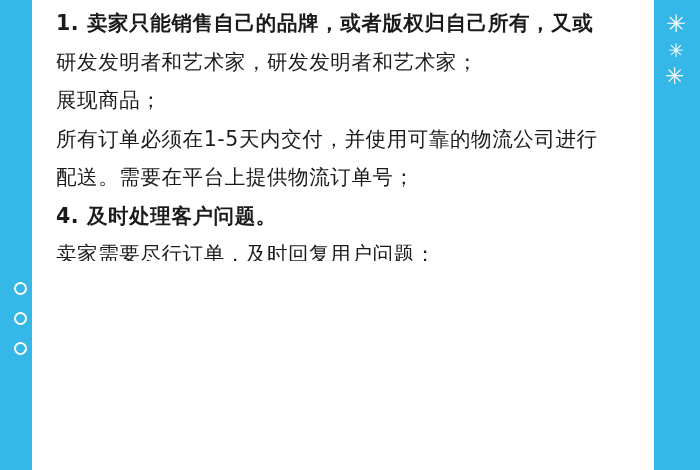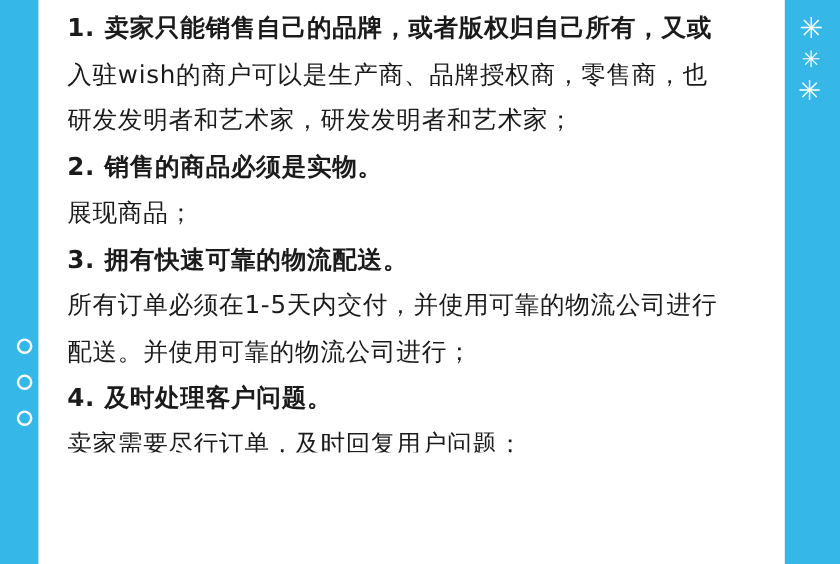"入驻wish的商户可以是生产商、品牌授权商，零售商，也" div.line { html: <div>入驻wish的商户可以是生产商、品牌授权商，零售商，也</div> -> none }
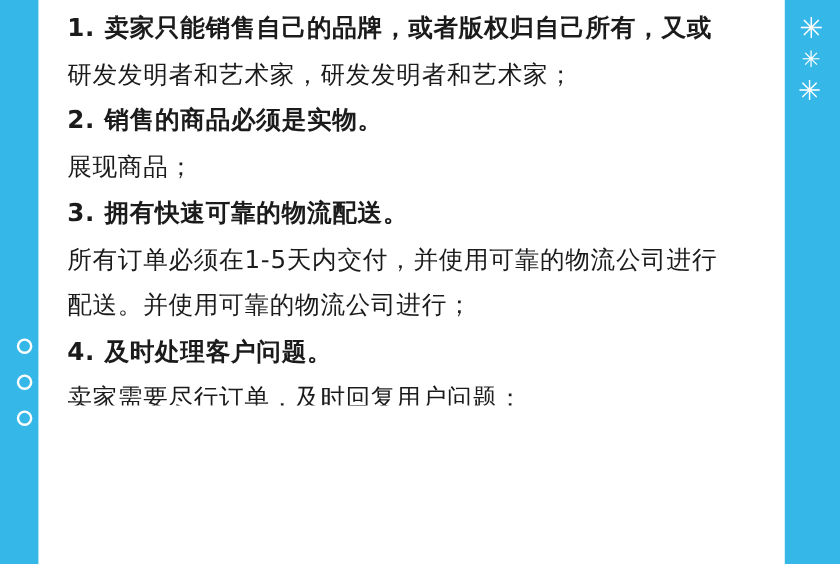"2. 销售的商品必须是实物。" div.line { html: <div>2. 销售的商品必须是实物。</div> -> none }
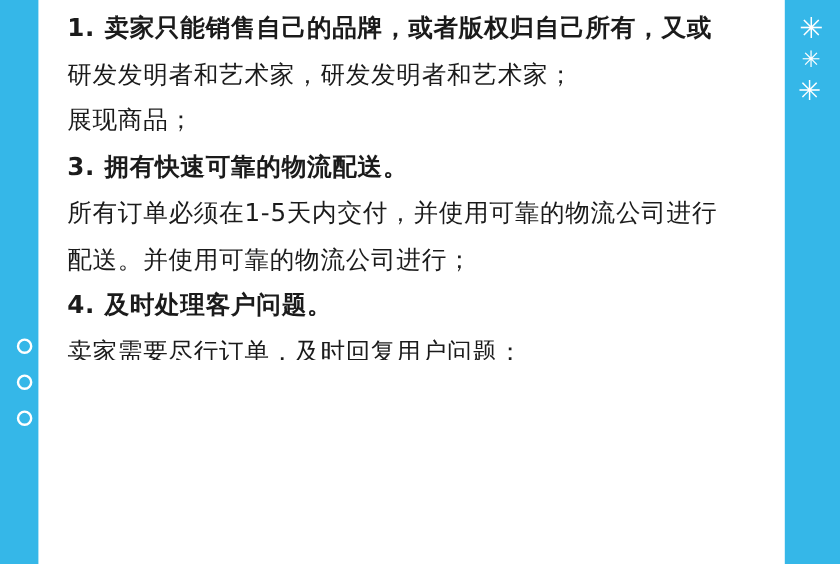"3. 拥有快速可靠的物流配送。" div.line { html: <div>3. 拥有快速可靠的物流配送。</div> -> none }
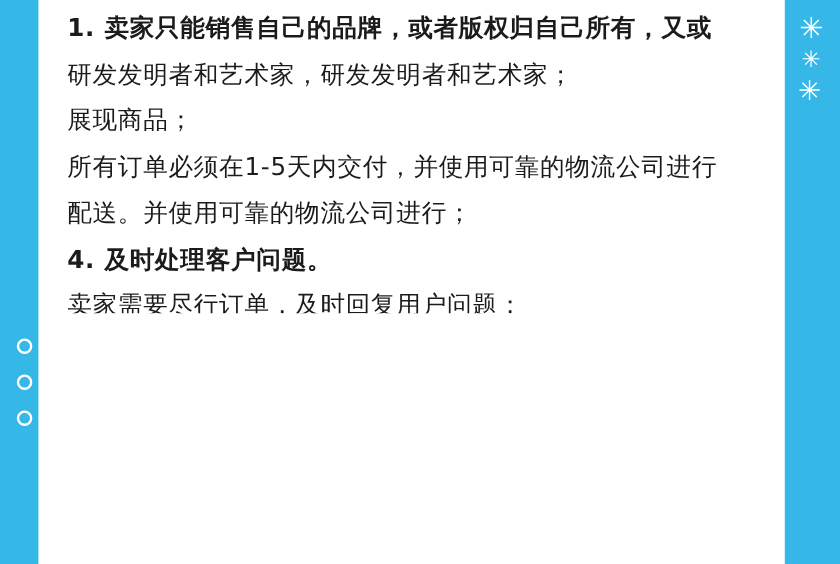"配送。并使用可靠的物流公司进行；" div.line { text: 并使用可靠的物流公司进行 -> 需要在平台上提供物流订单号 }
